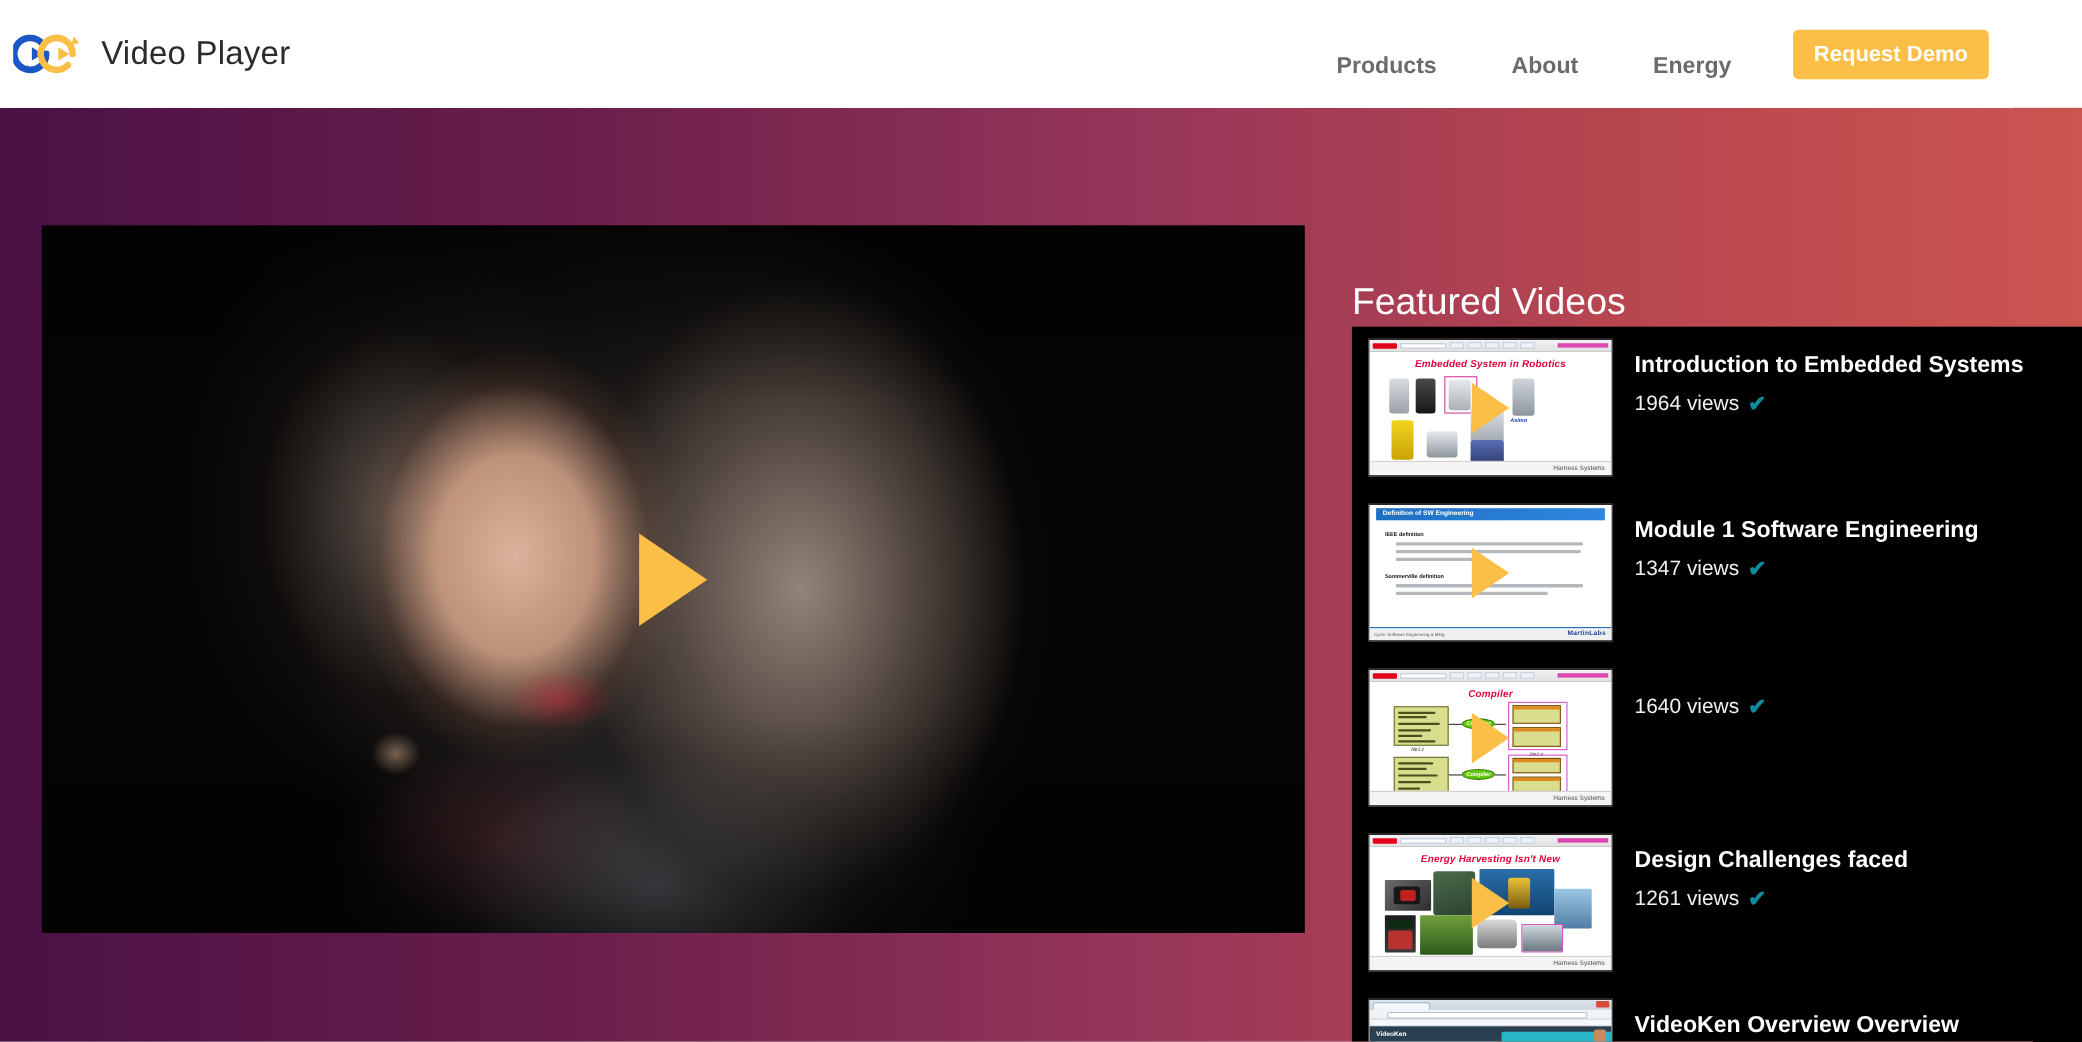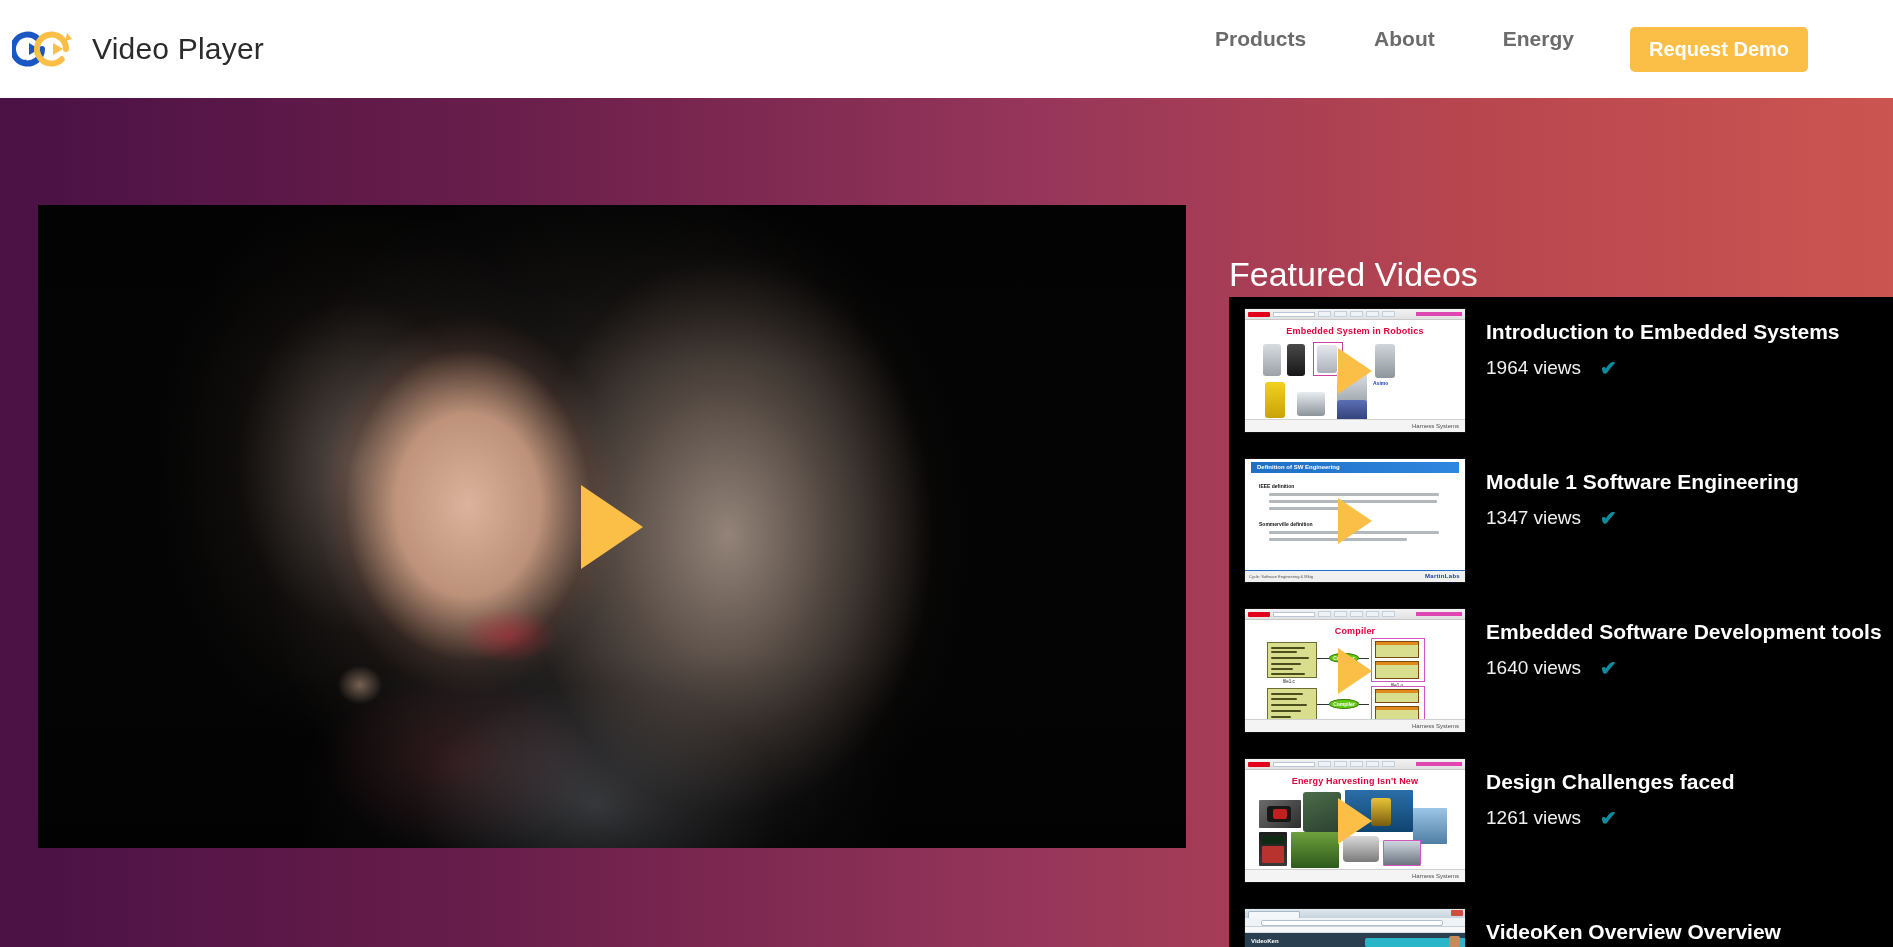"Products" #nav { align-items: flex-start -> flex-end }
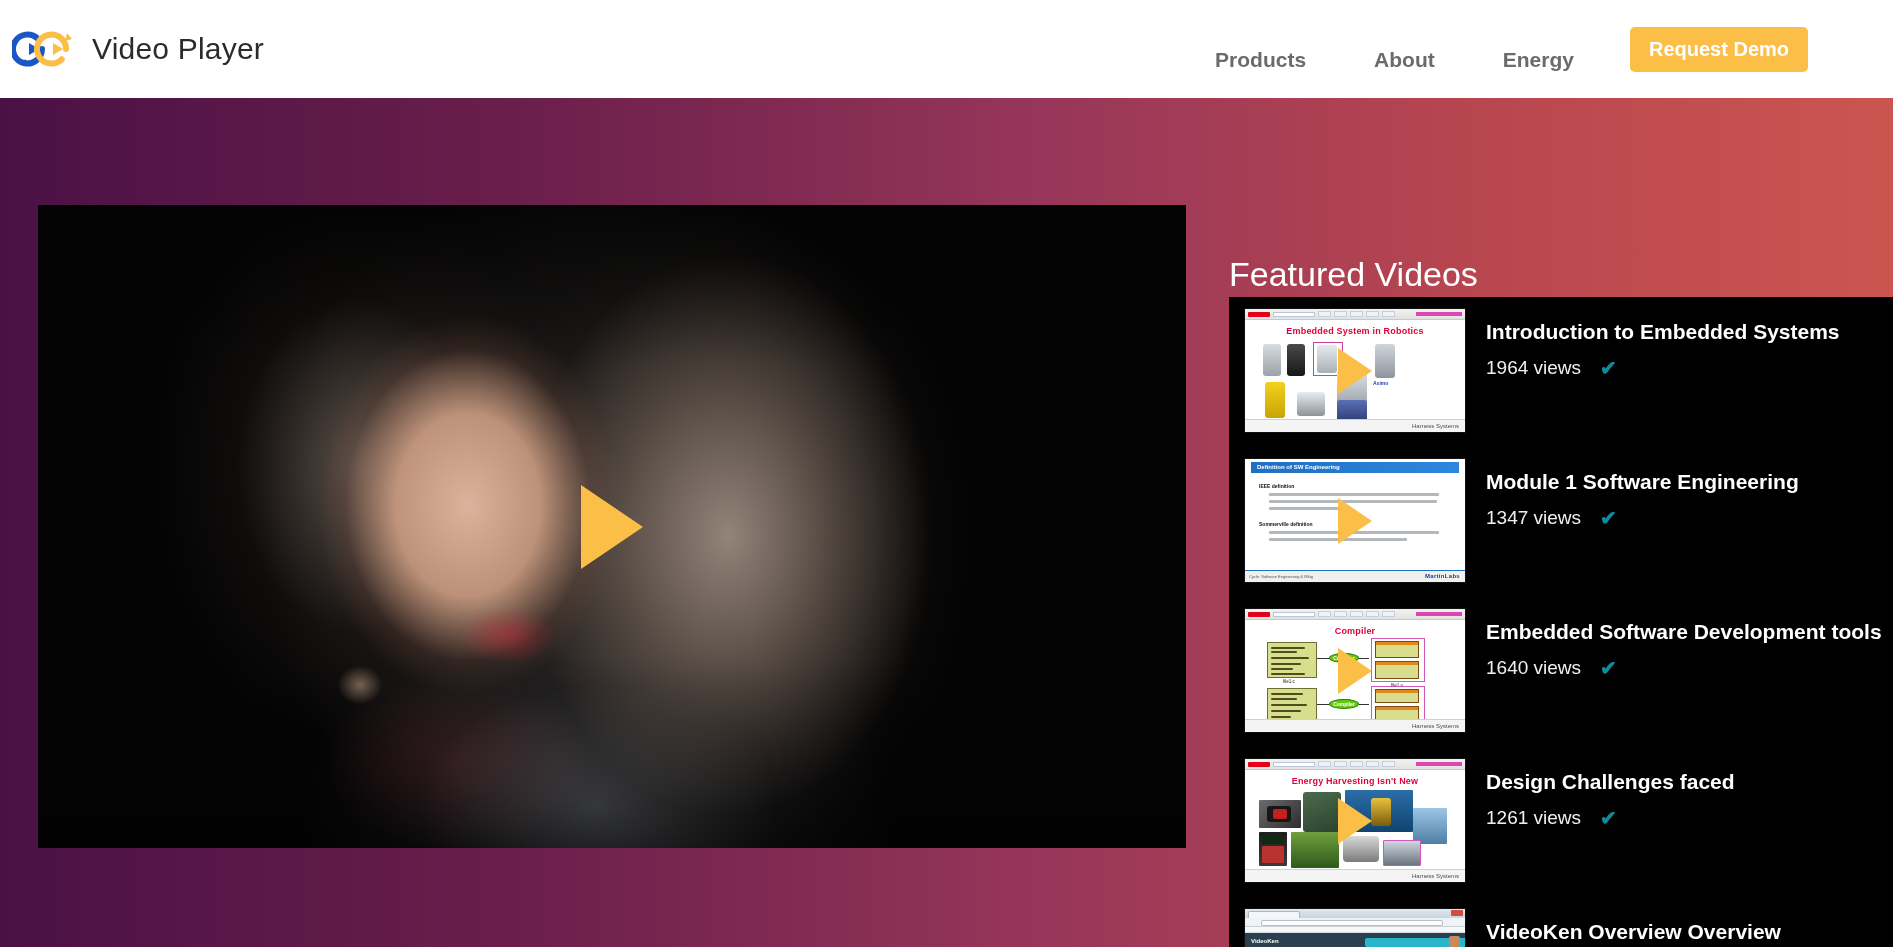"Embedded System in Robotics" .slide-body { font-style: none -> italic }
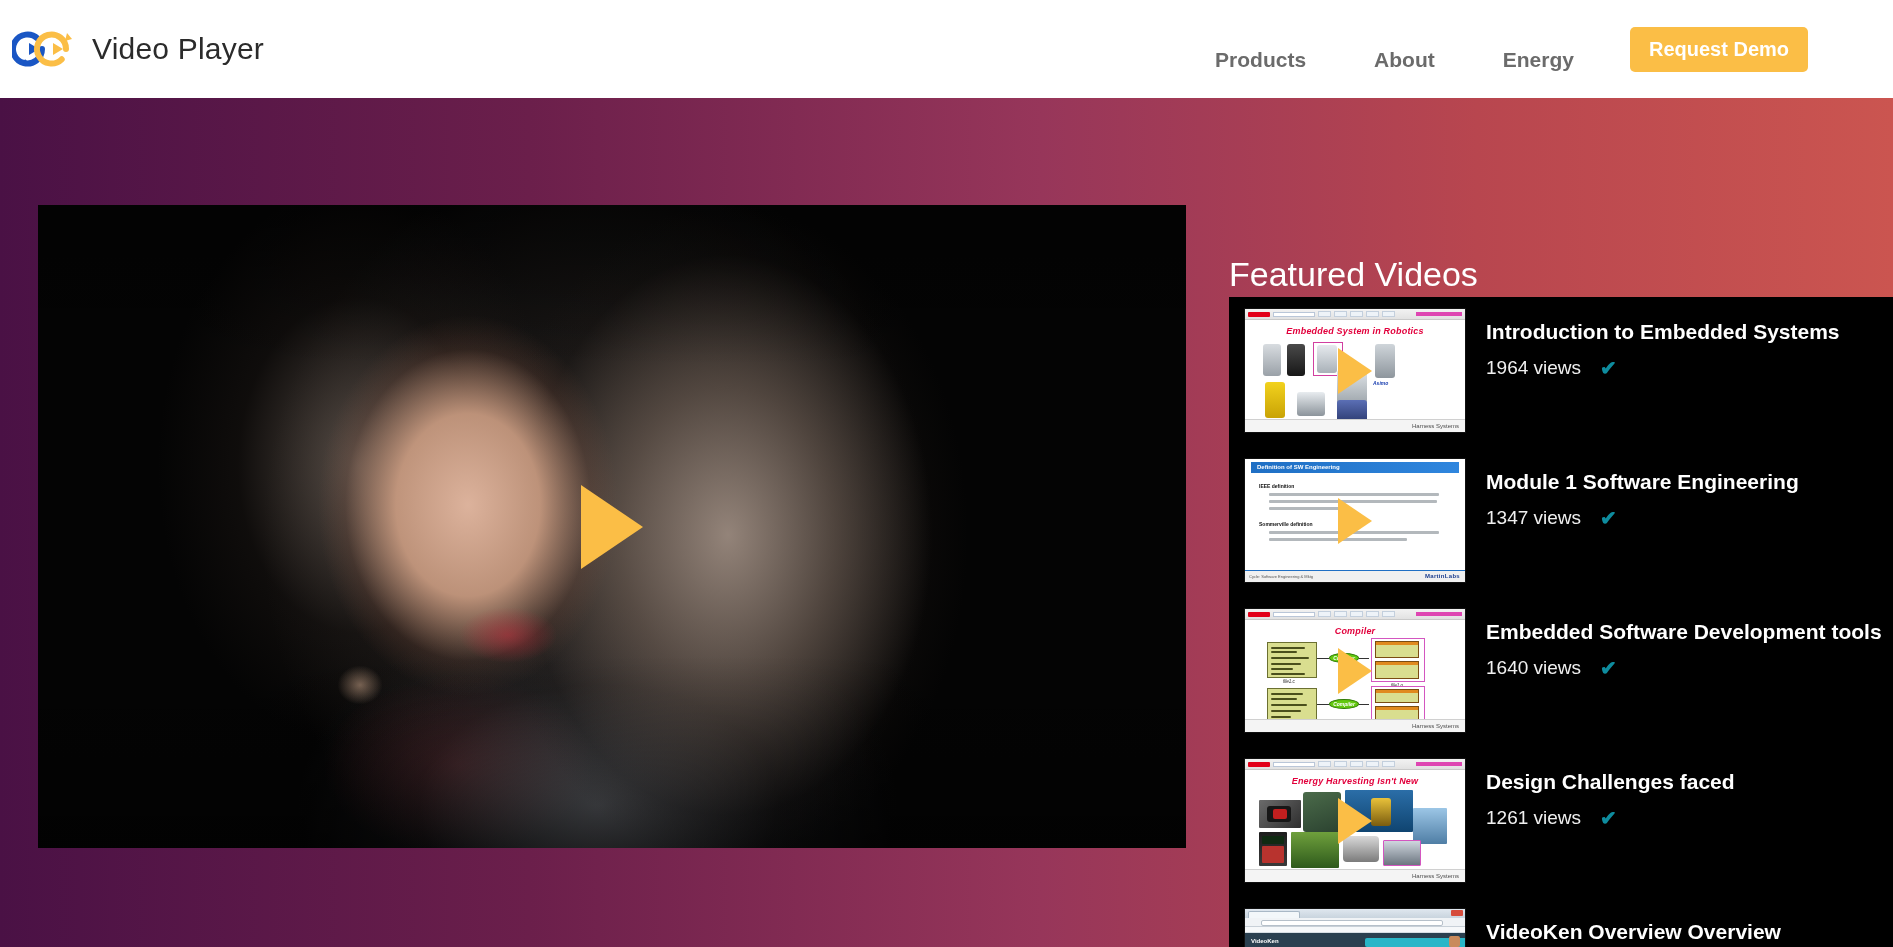"1964 views" .v-views { gap: 19px -> 8px }
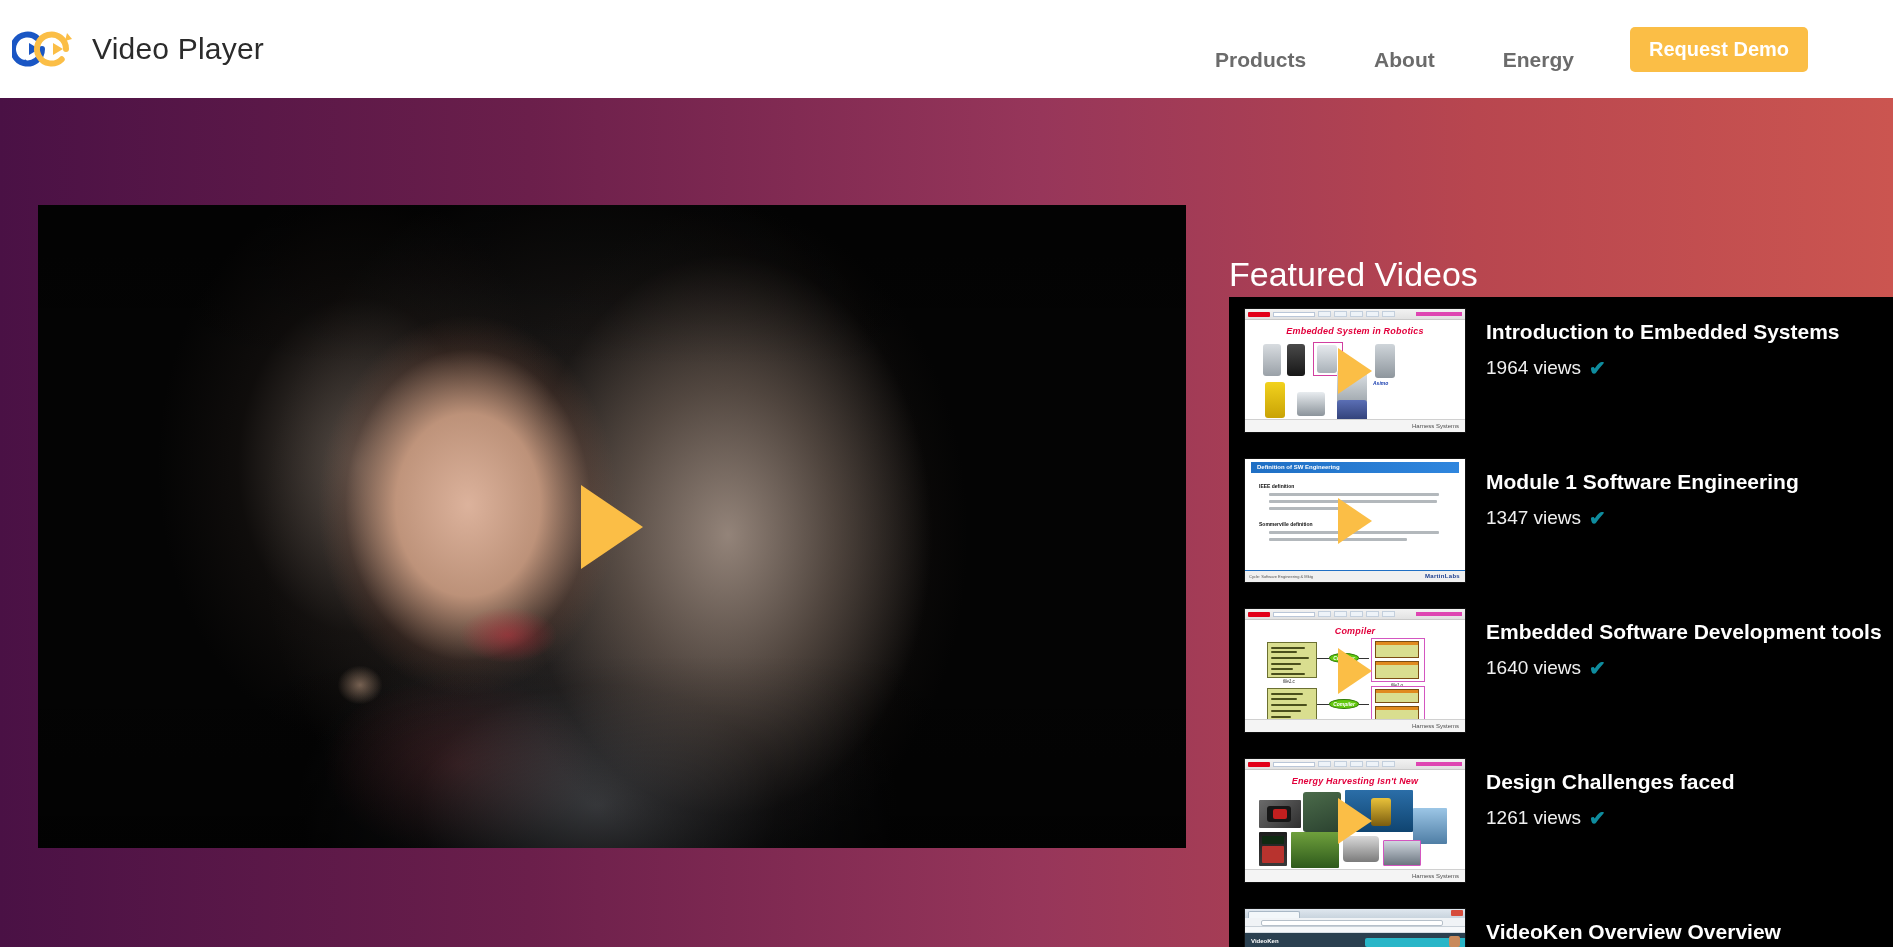"Embedded Software Development tools" div.v-title { html: <div>Embedded Software Development tools</div> -> none }
